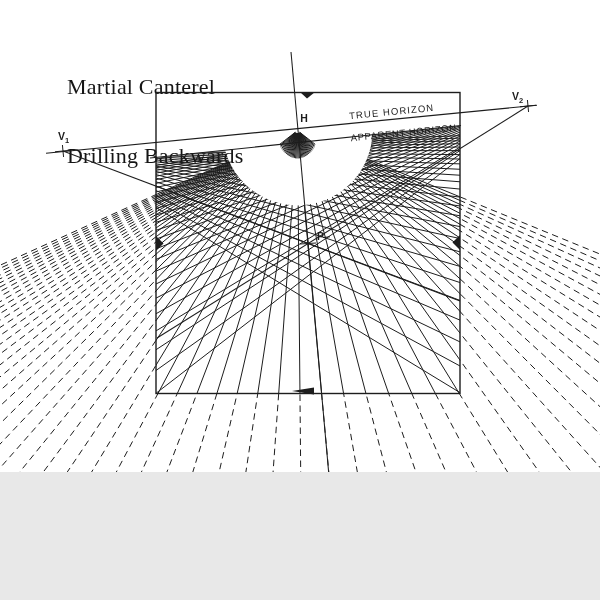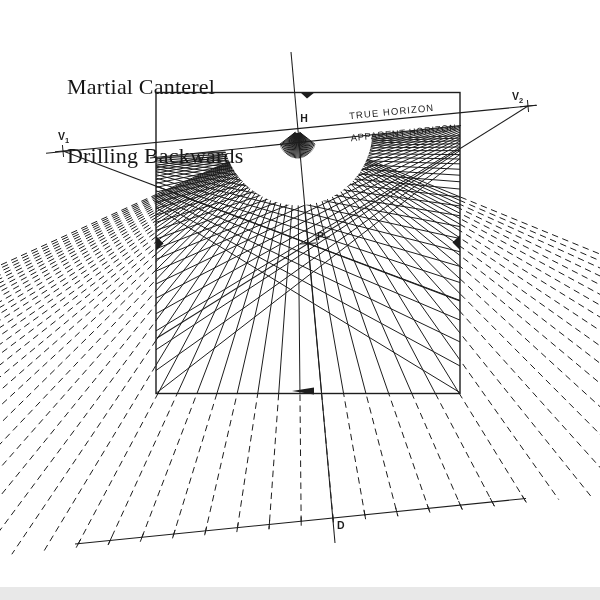"Martial Canterel" #cover { height: 587px -> 472px }
